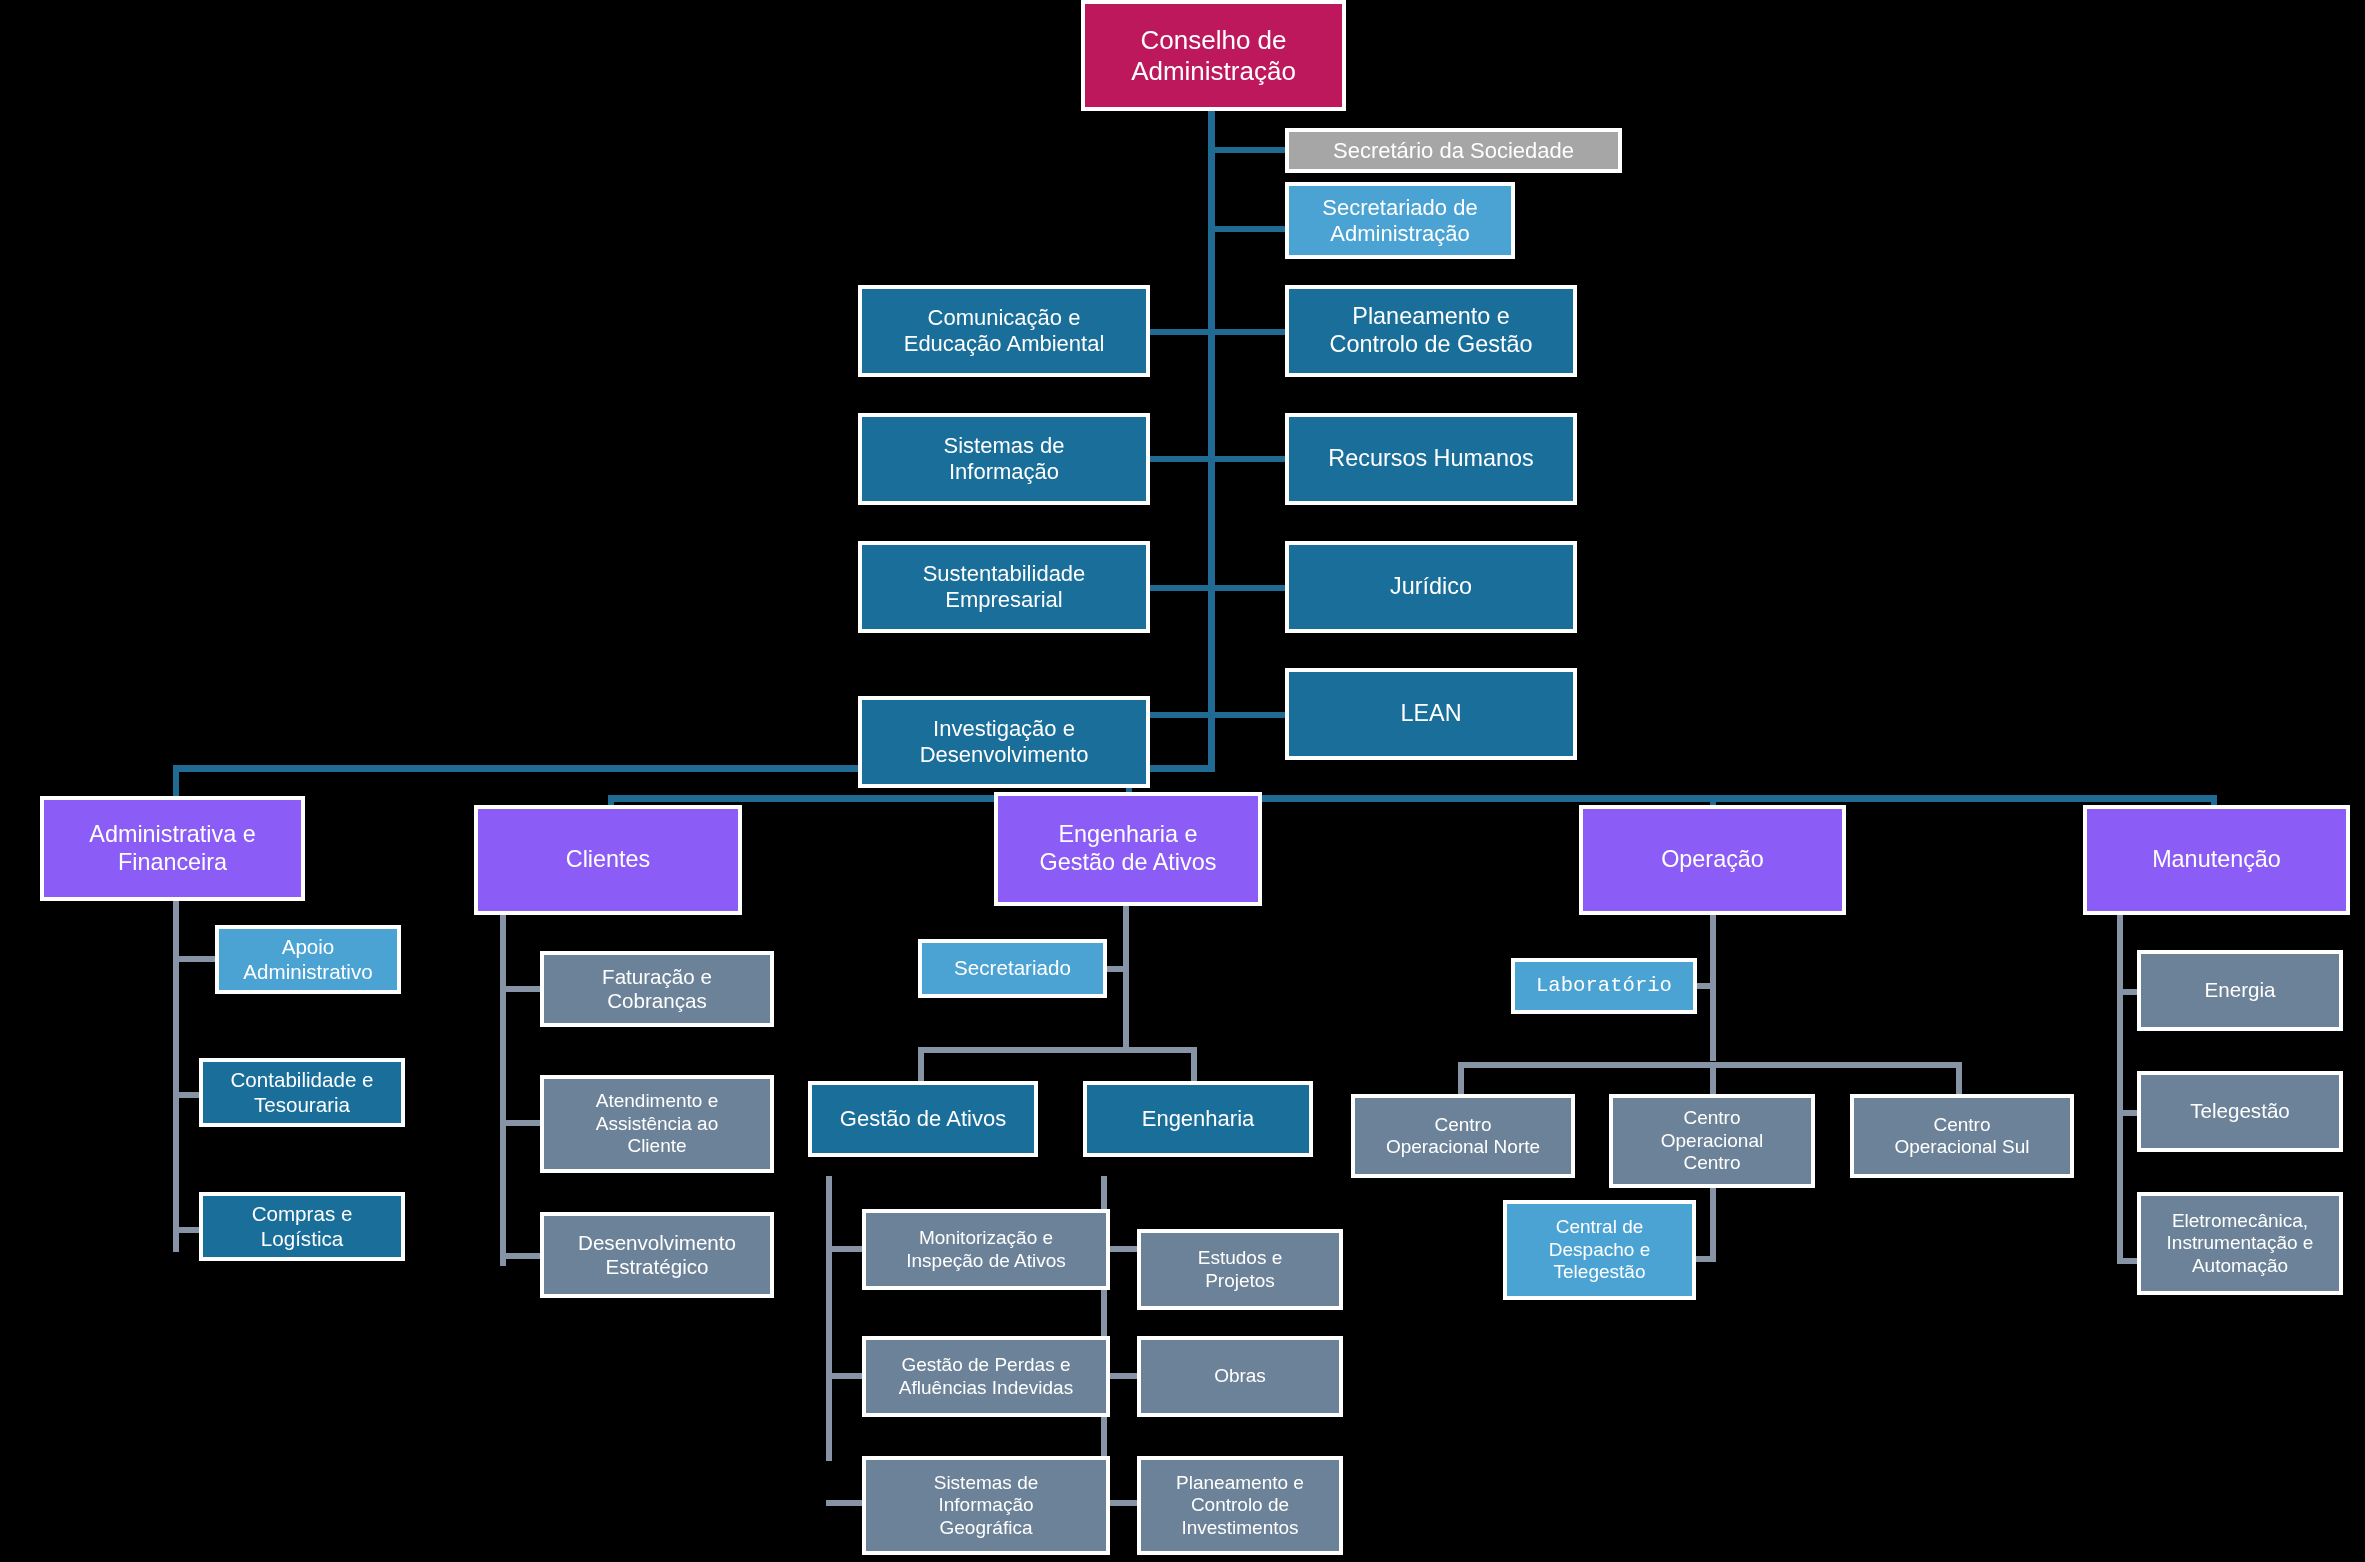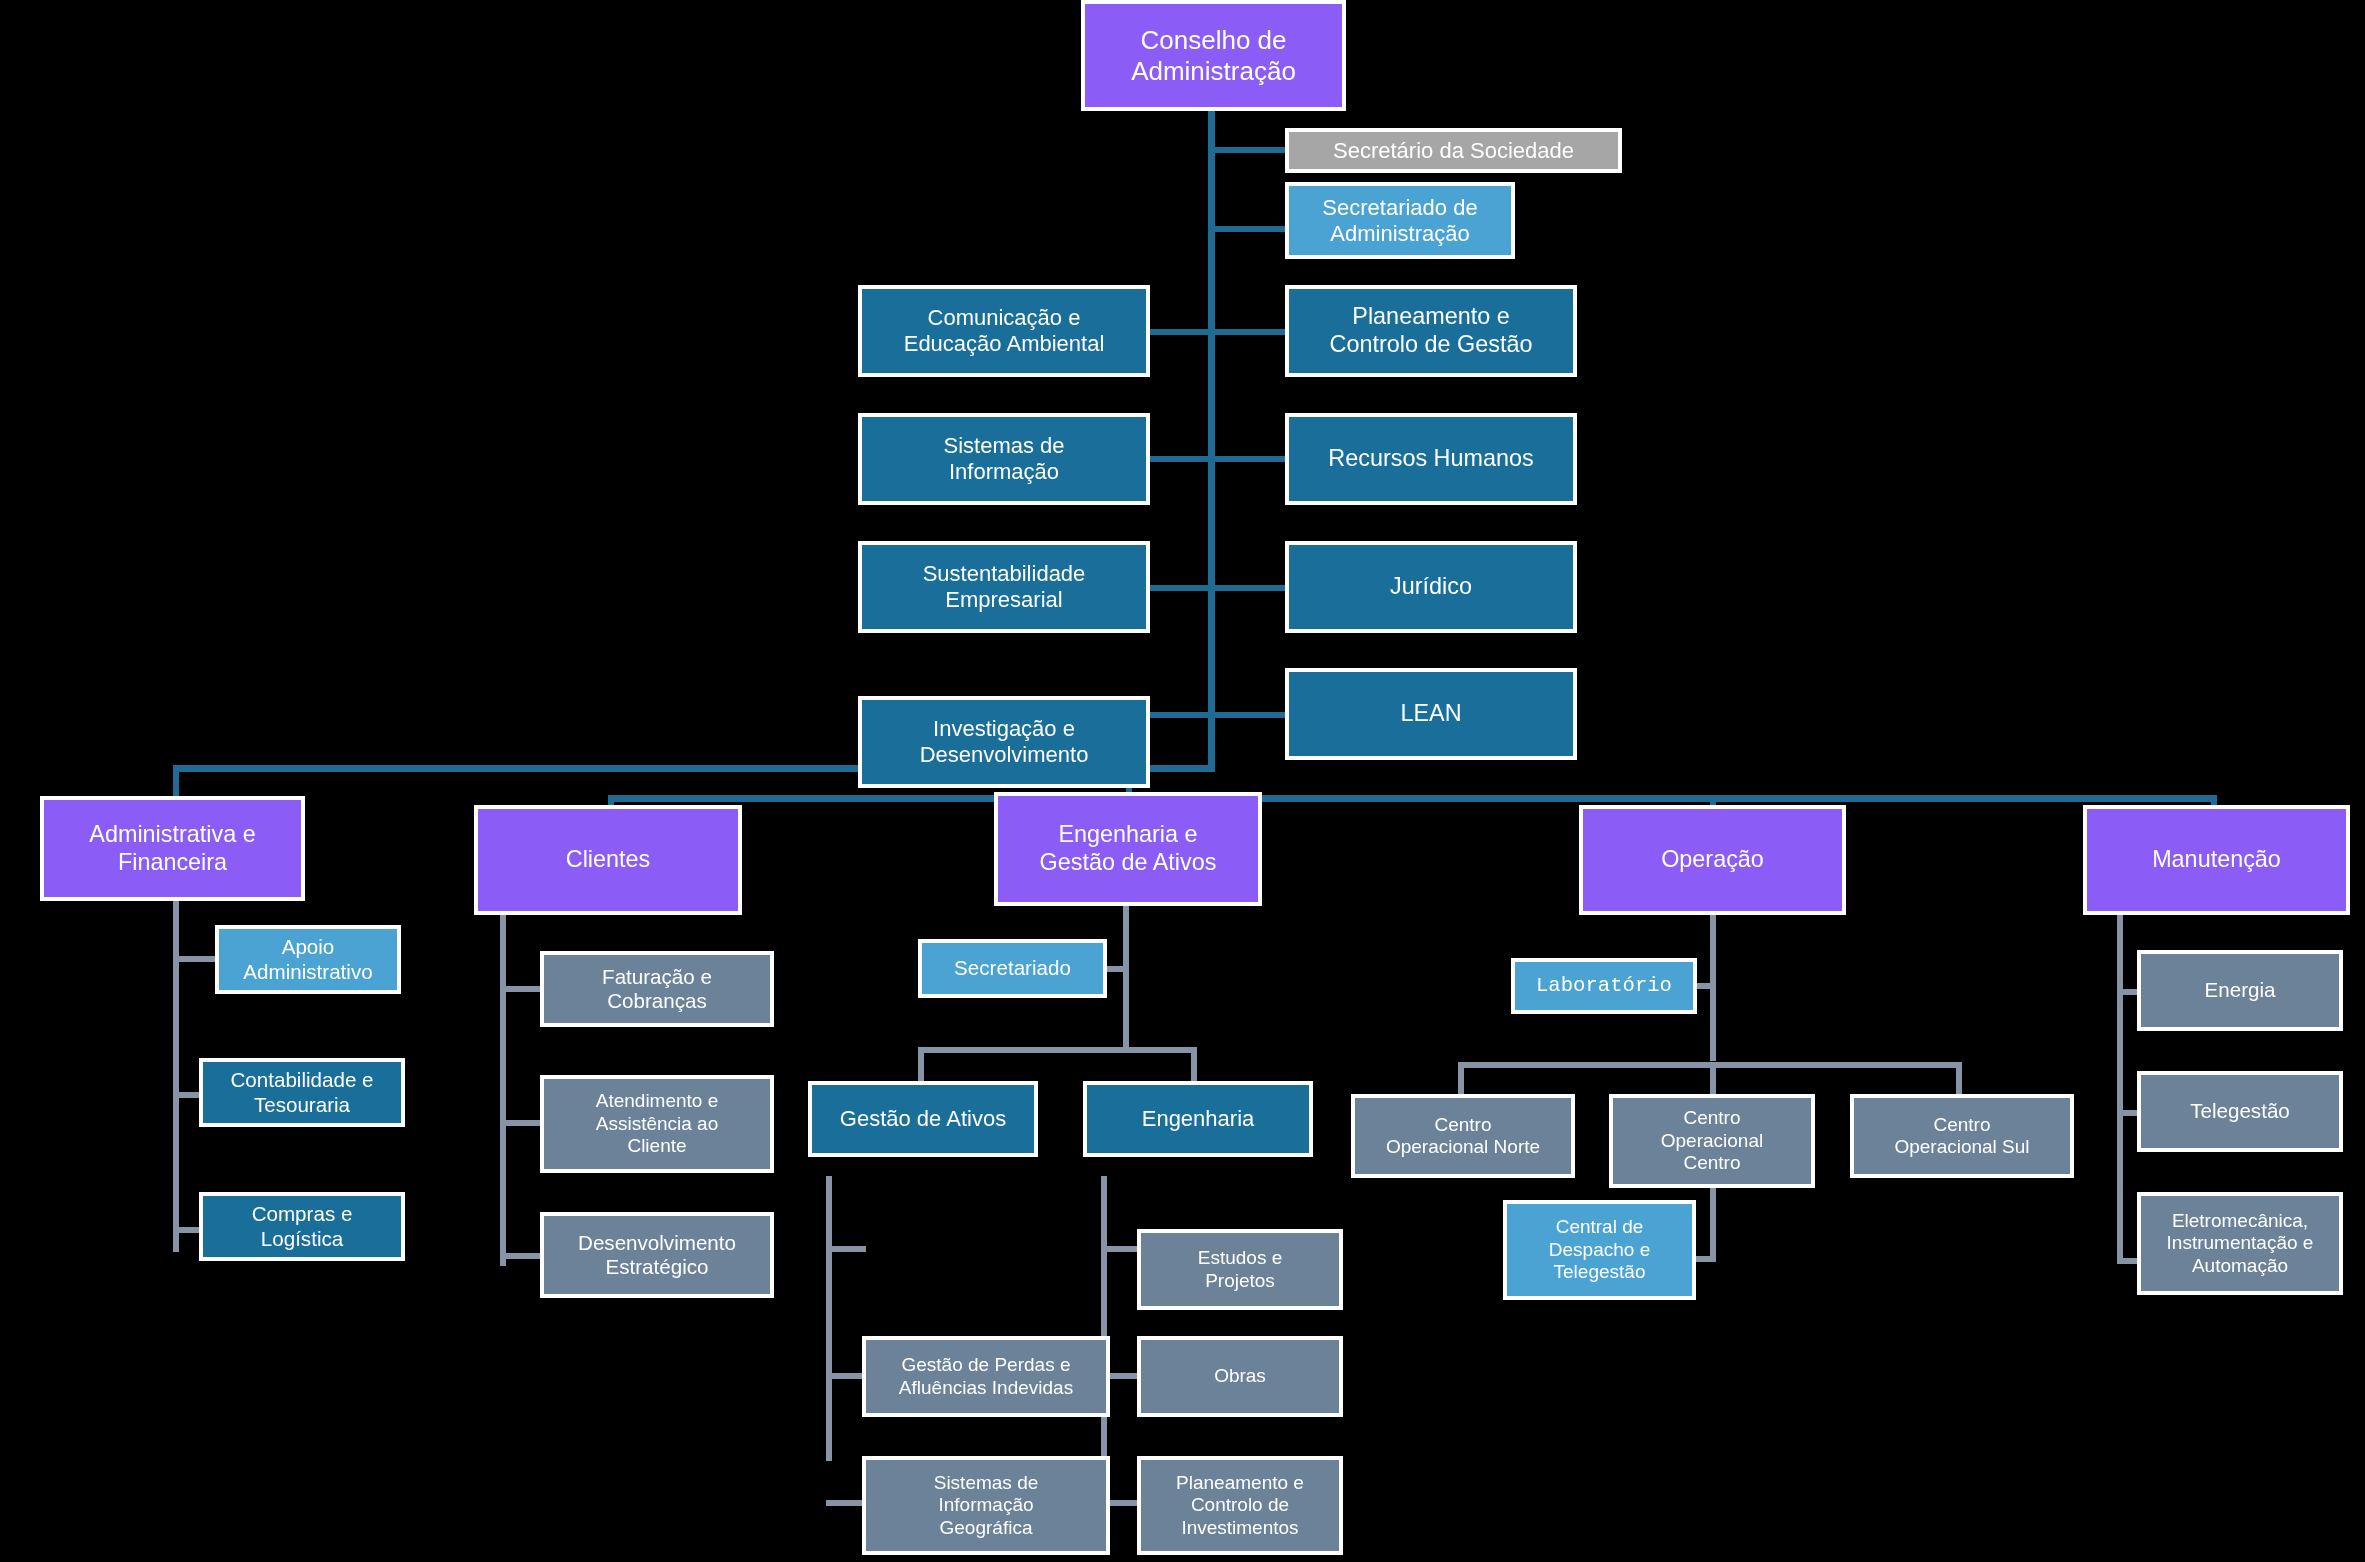"Conselho de" .c-navy { background: #8b5cf6 -> #be185d }
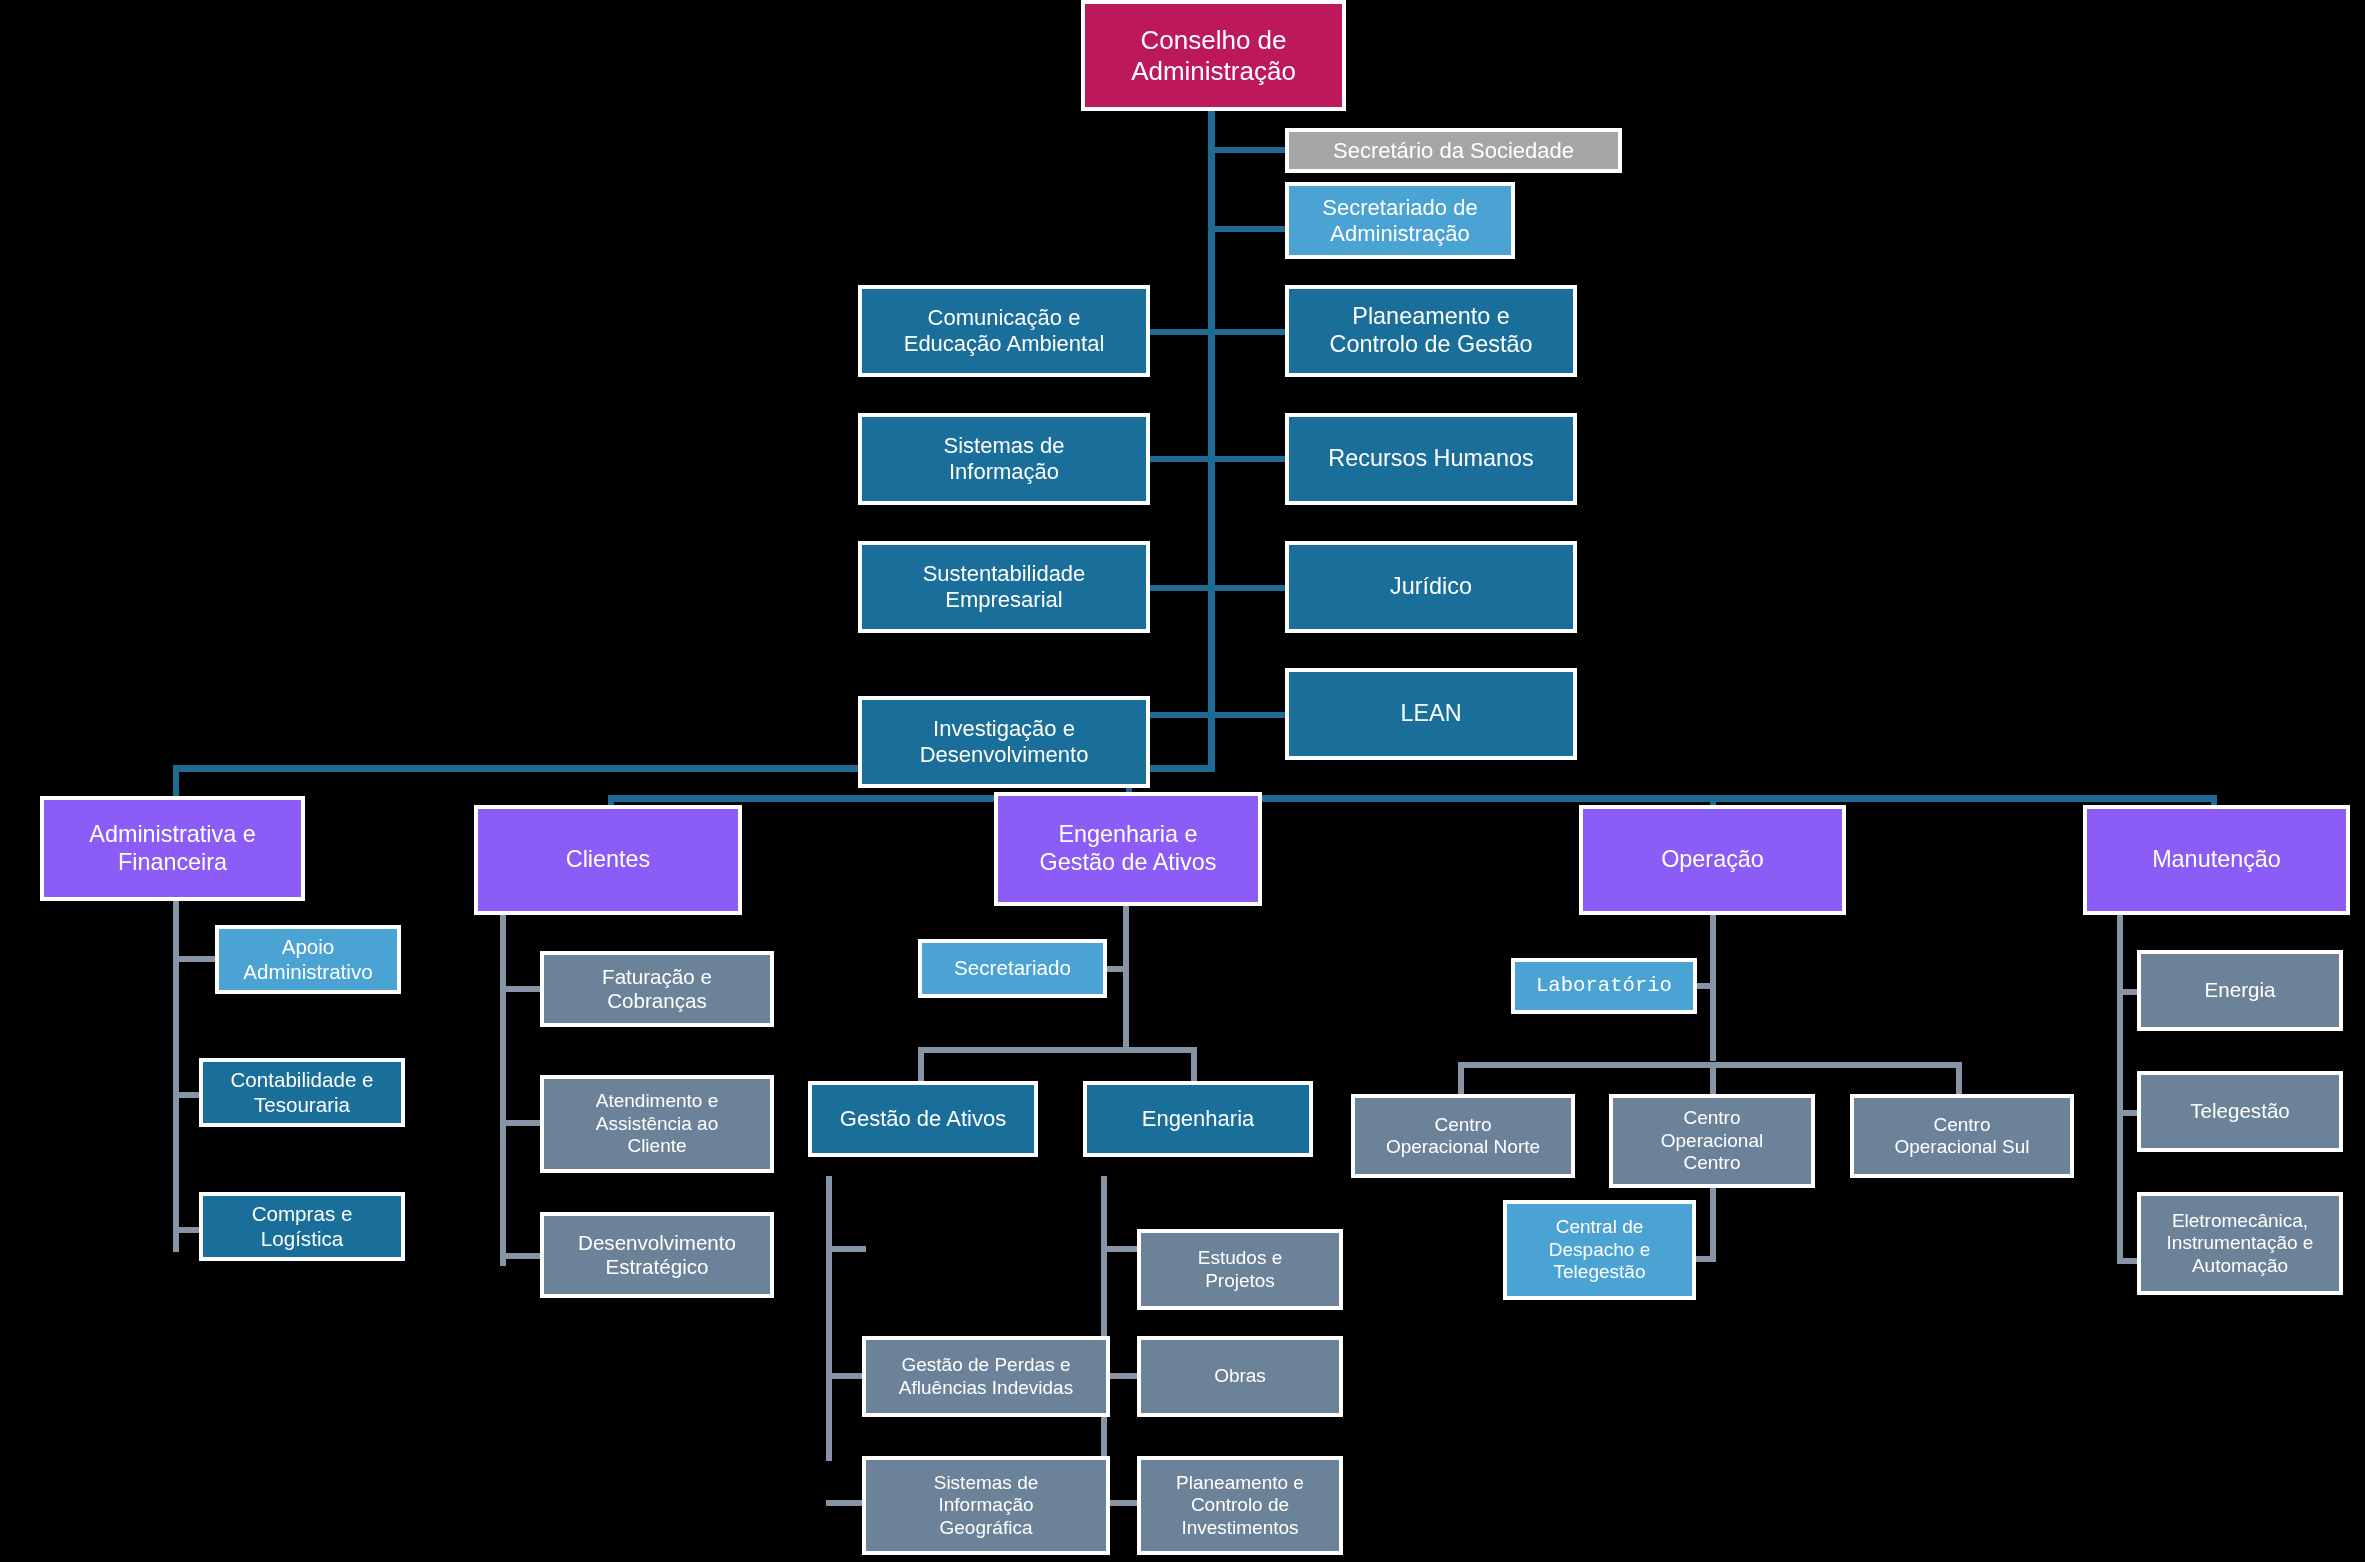"Monitorização e" div.node { html: none -> <div> <span>Monitorização e Inspeção de Ativos</span> </div> }
